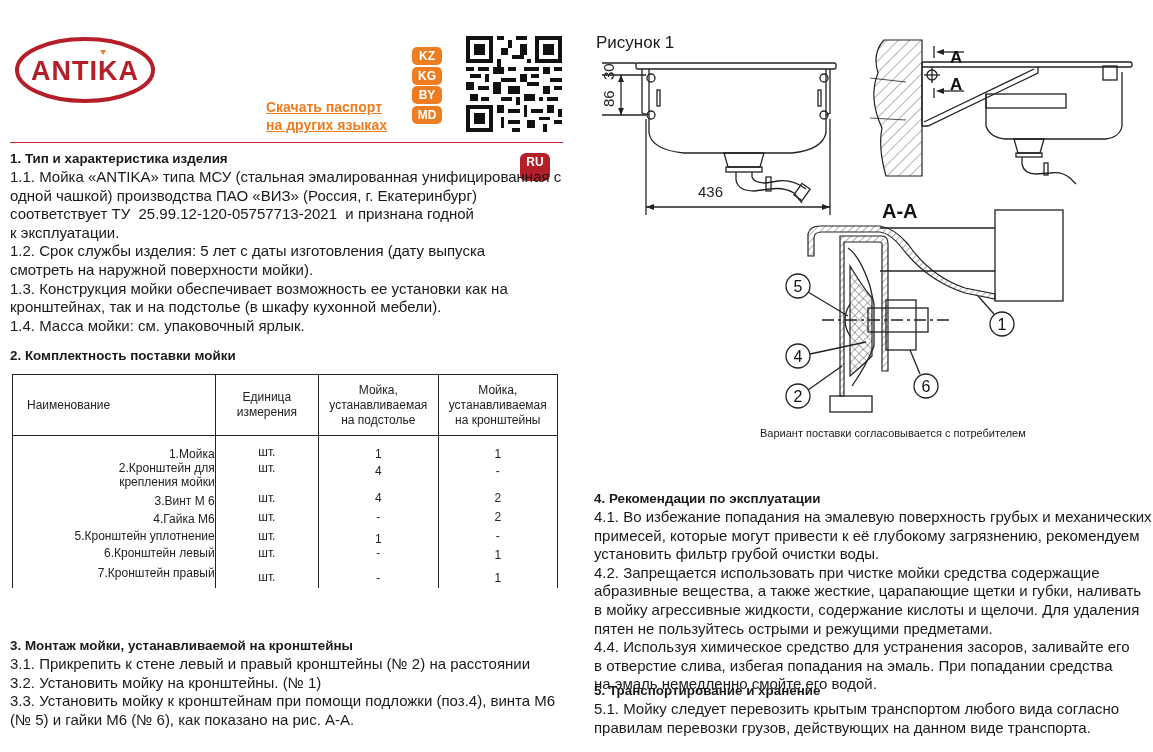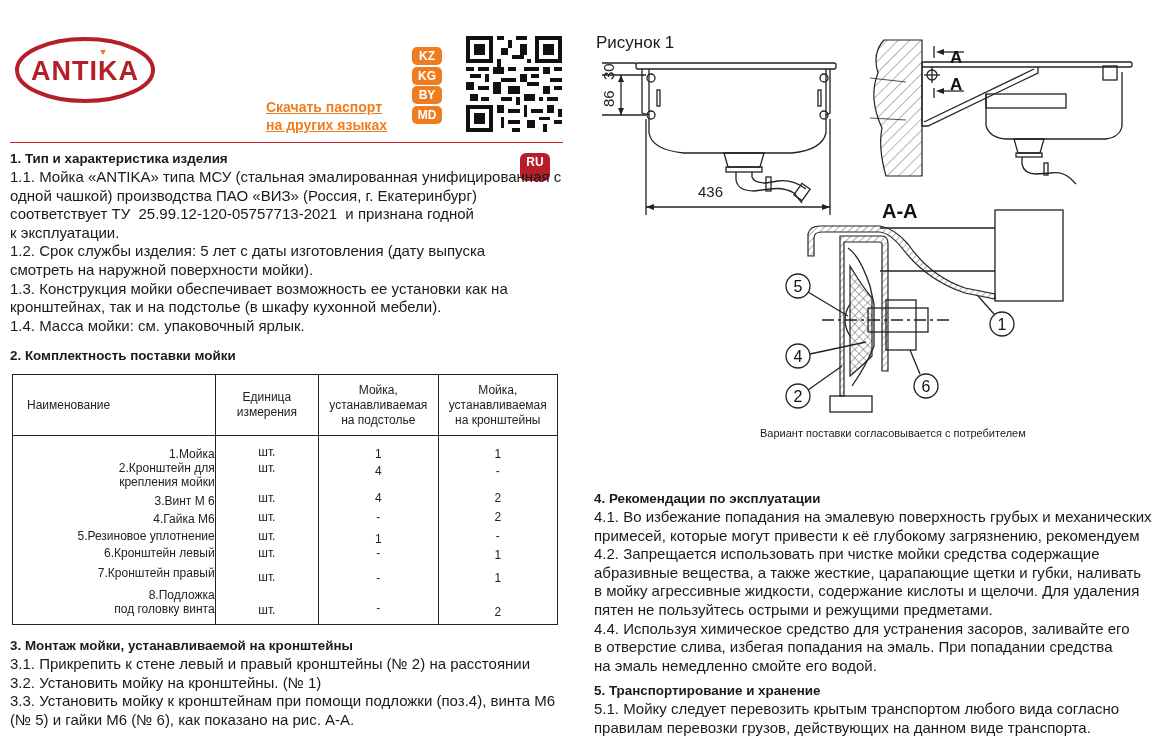"Резиновое уплотнение" span { text: Резиновое -> Кронштейн }
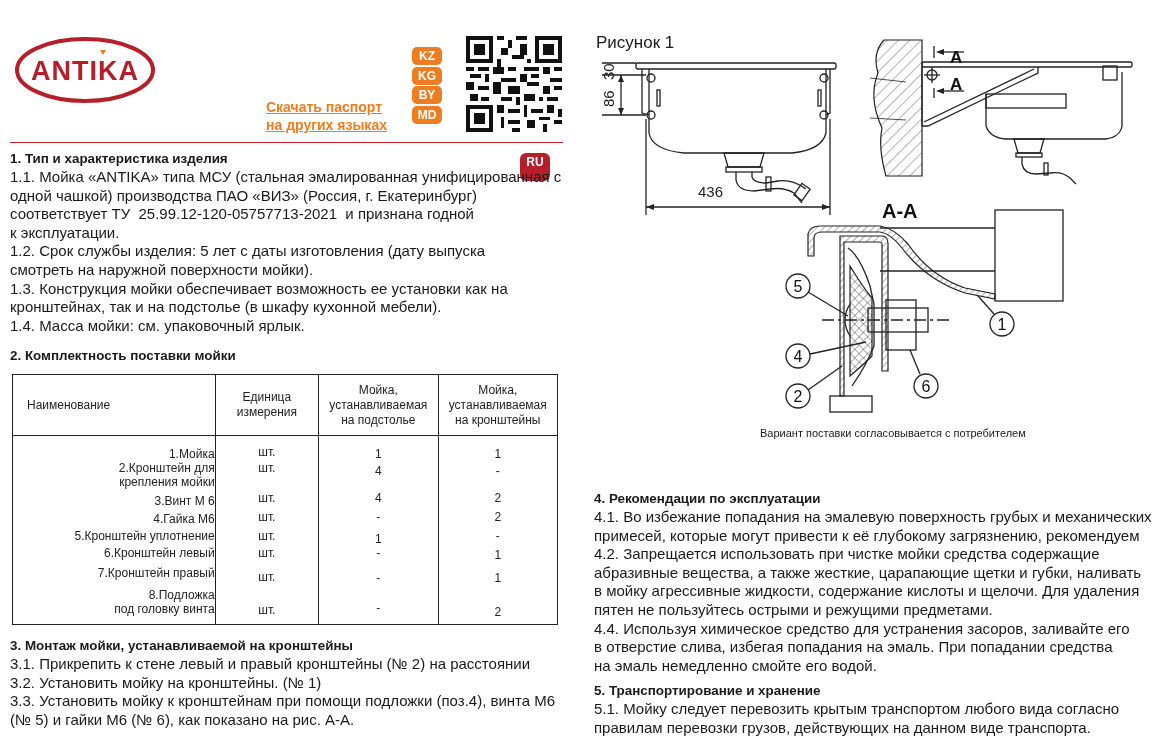"установить фильтр грубой очистки воды." div.p { html: none -> <div>установить фильтр грубой очистки воды.</div> }
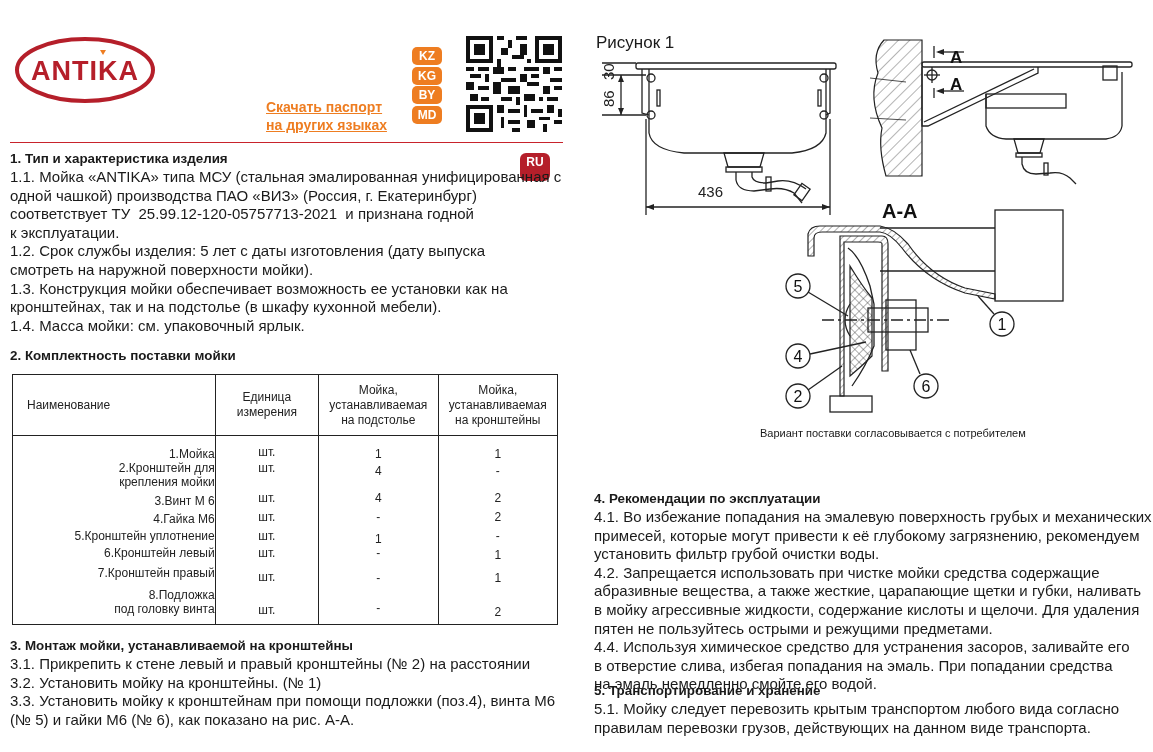"8.Подложка" tr.last { html: <tr> <td><span>8.</span><span>Подложка</span><div>под головку винта</div></td> <td>шт.</td> <td>-</td> <td>2</td> </tr> -> none }
